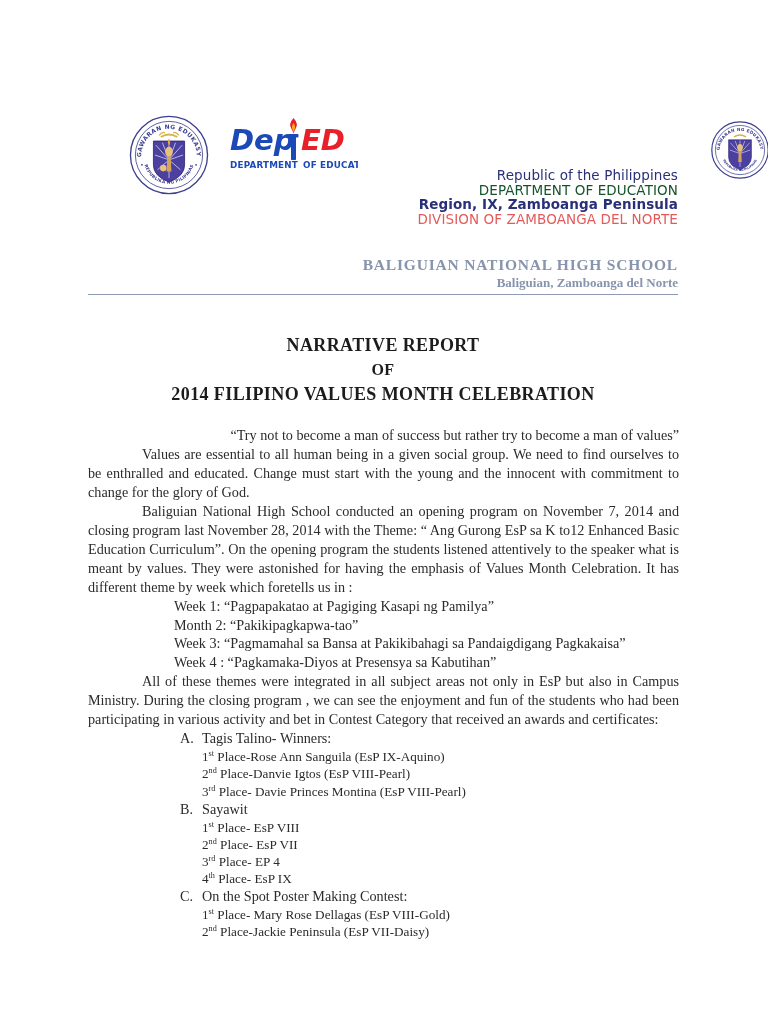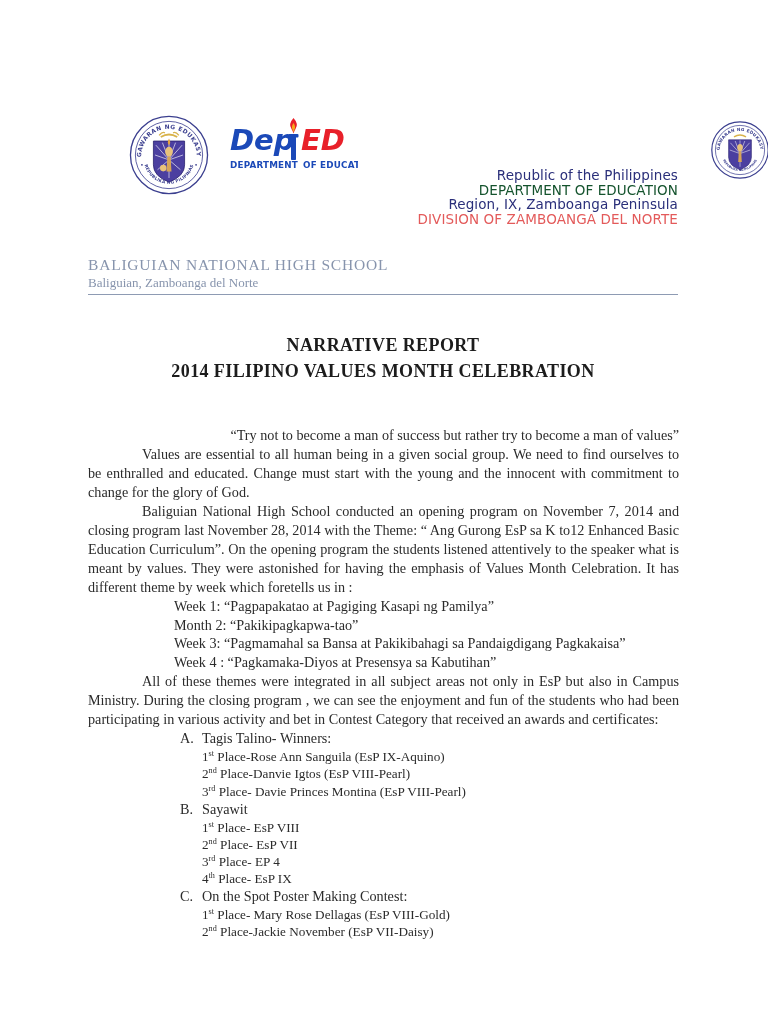"Region, IX, Zamboanga Peninsula" .ln-region { font-weight: none -> bold }
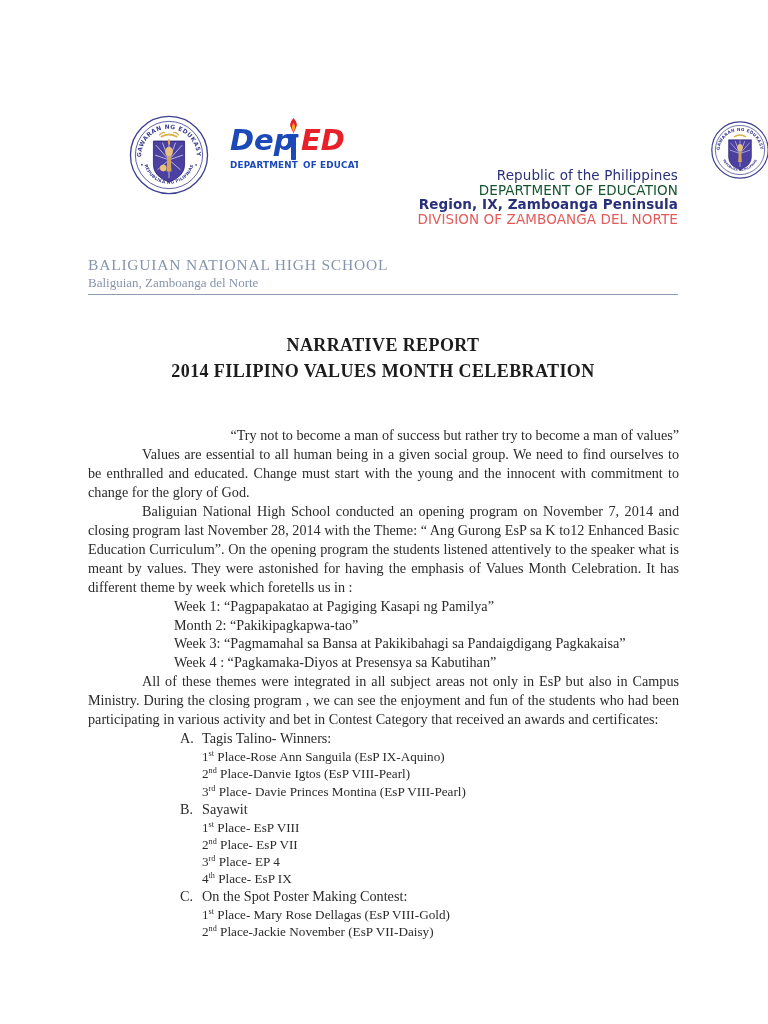"BALIGUIAN NATIONAL HIGH SCHOOL" .school-block { font-weight: none -> bold; text-align: left -> right }
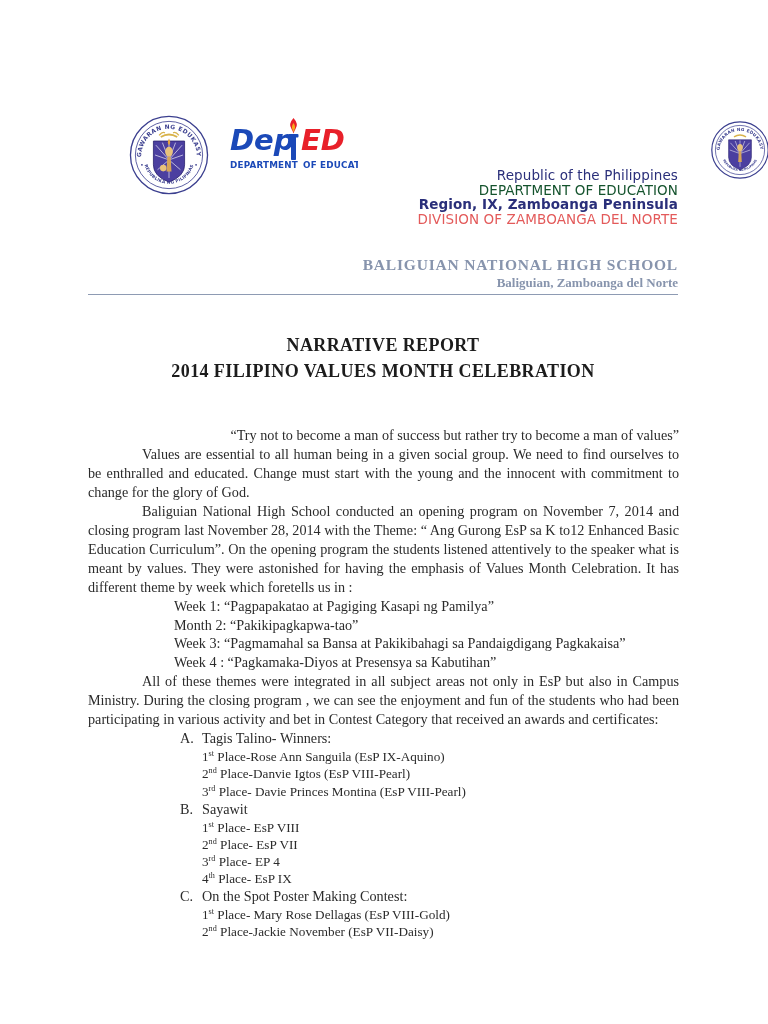"OF" span.t { html: none -> <span>OF</span> }
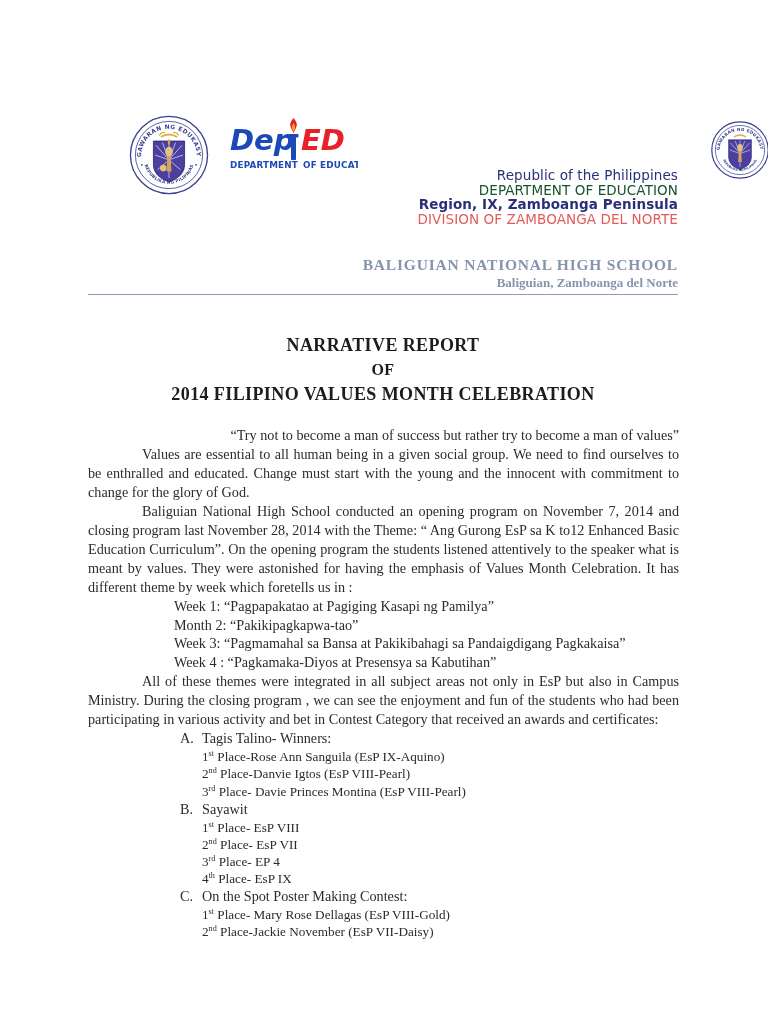"Place-Jackie November (EsP VII-Daisy)" span { text: November -> Peninsula }
